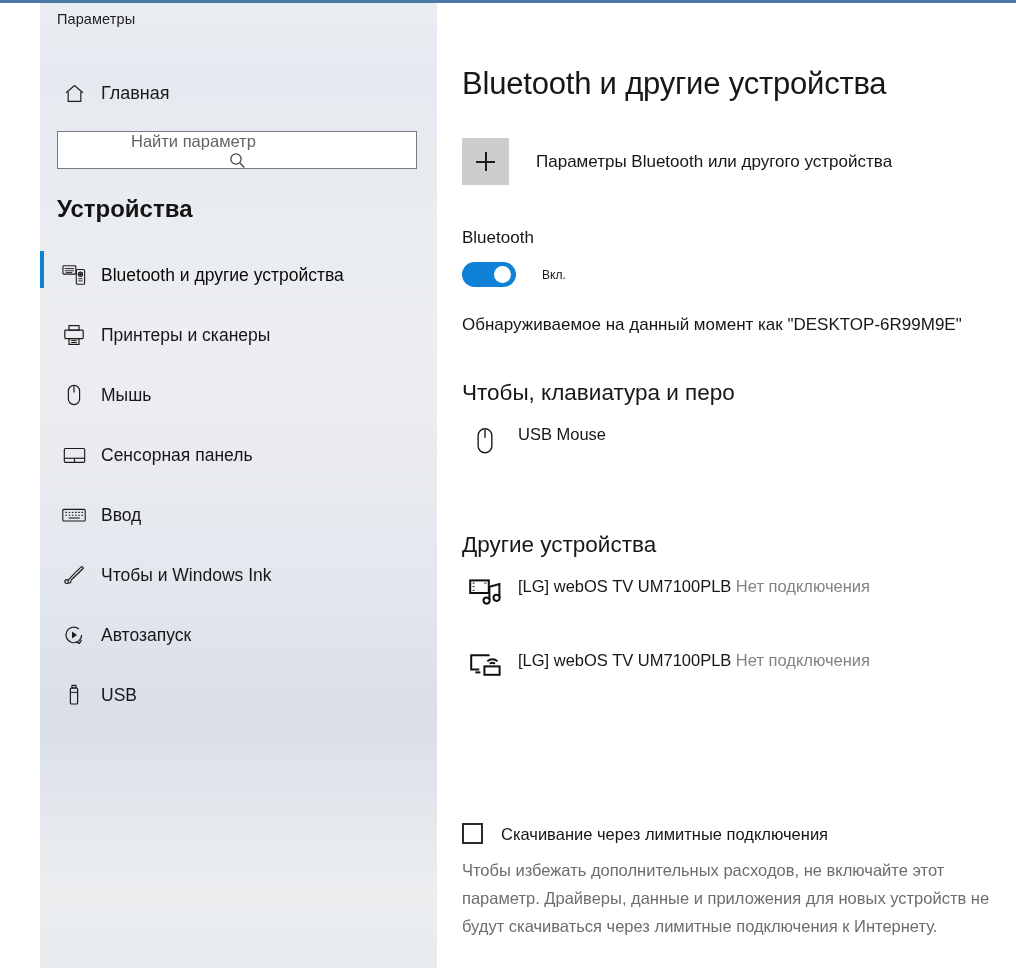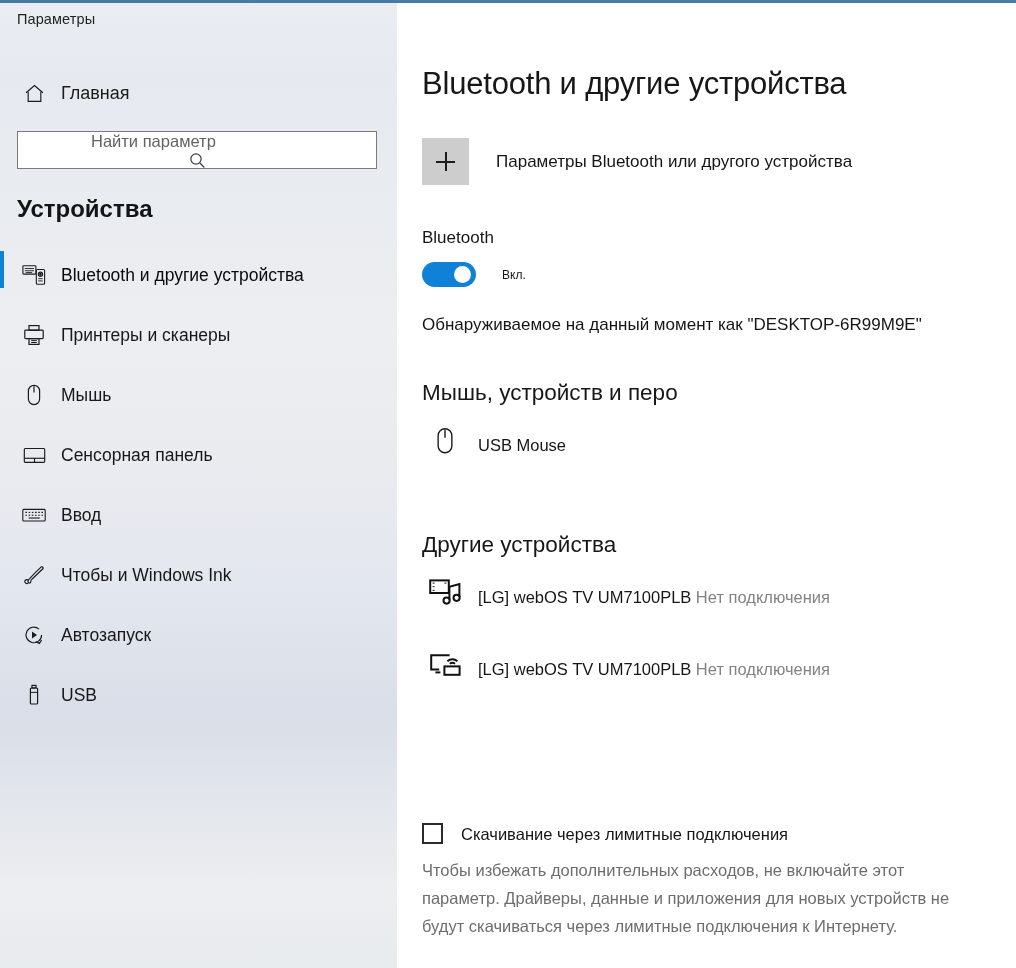"Параметры" .sidebar { margin-left: none -> 40px }
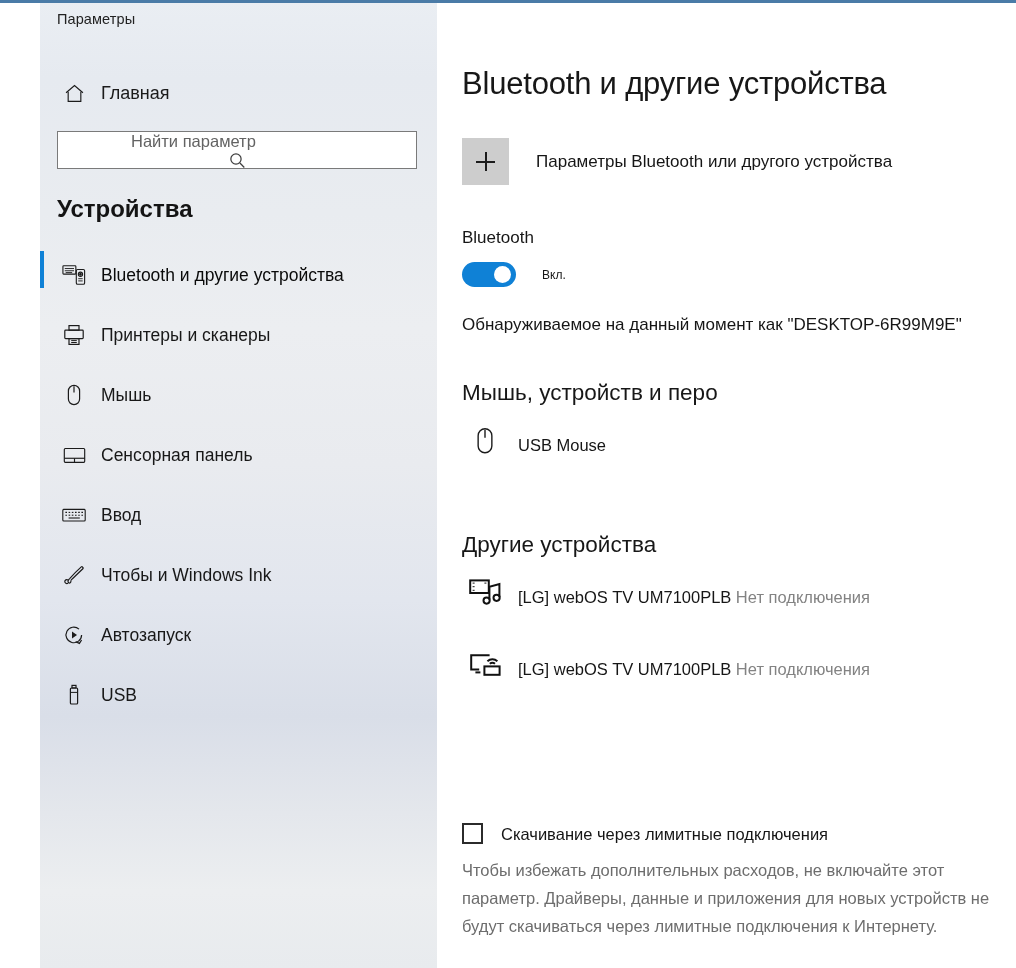"Мышь, устройств и перо" h2.group-head { text: Мышь, устройств -> Чтобы, клавиатура }
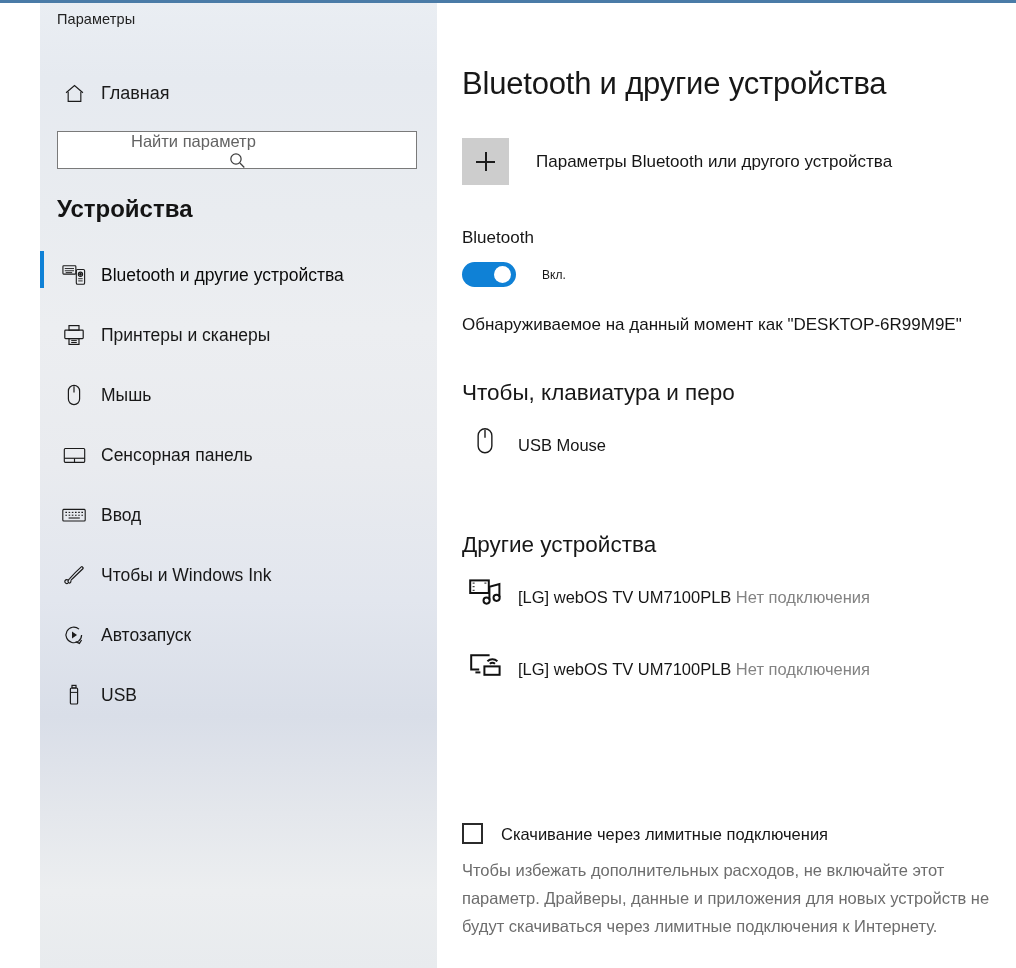"USB Mouse" .device { align-items: flex-end -> flex-start }
